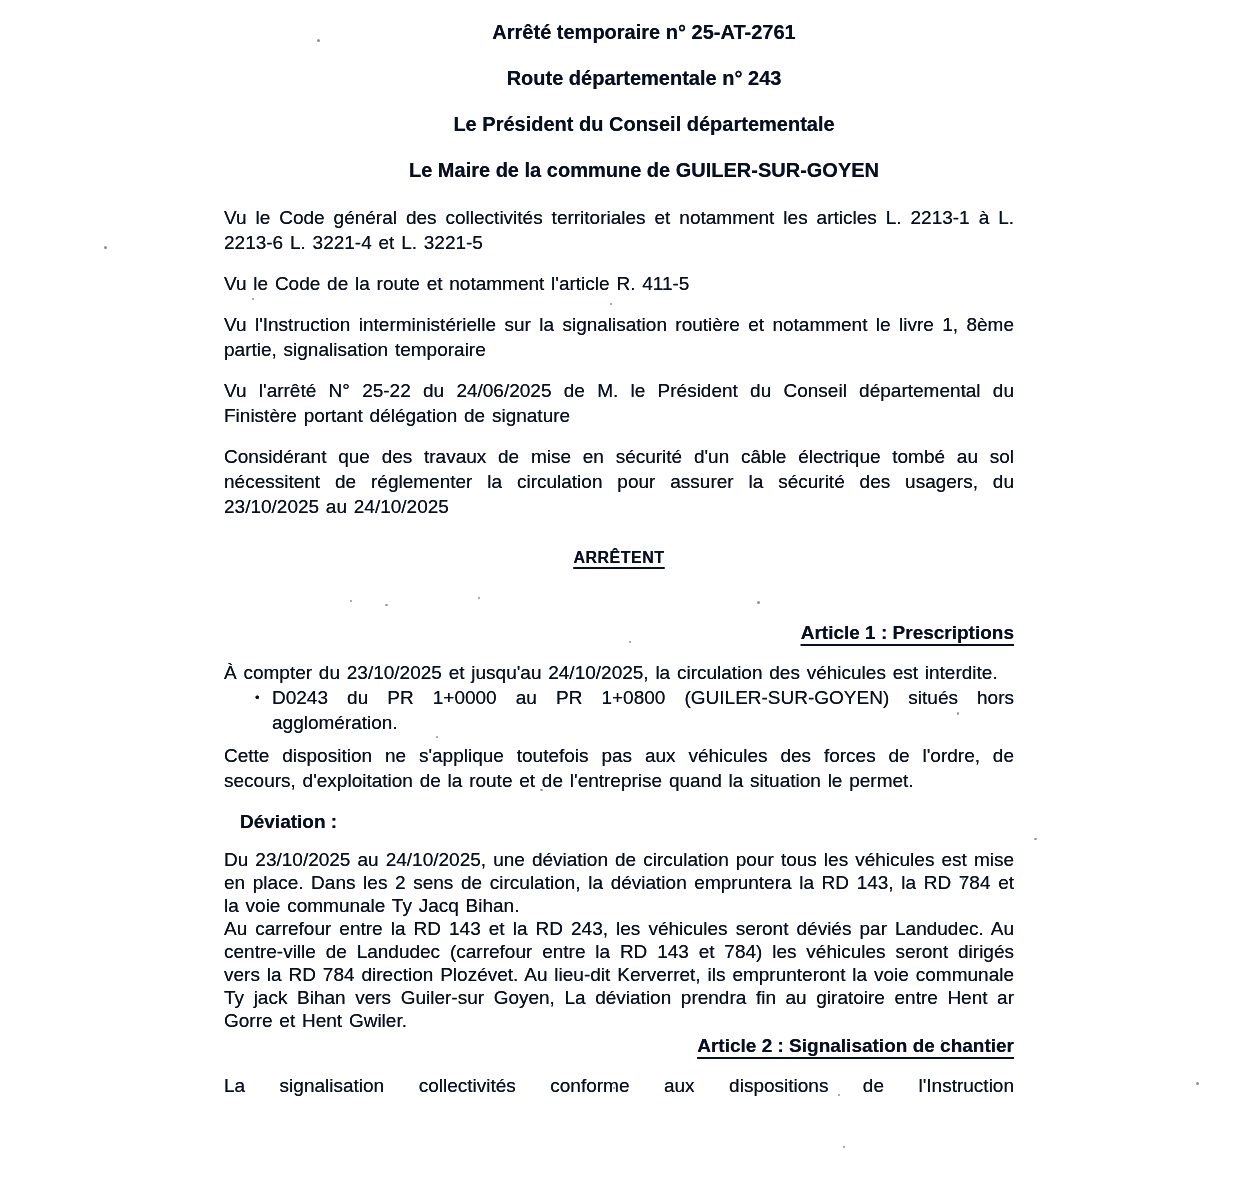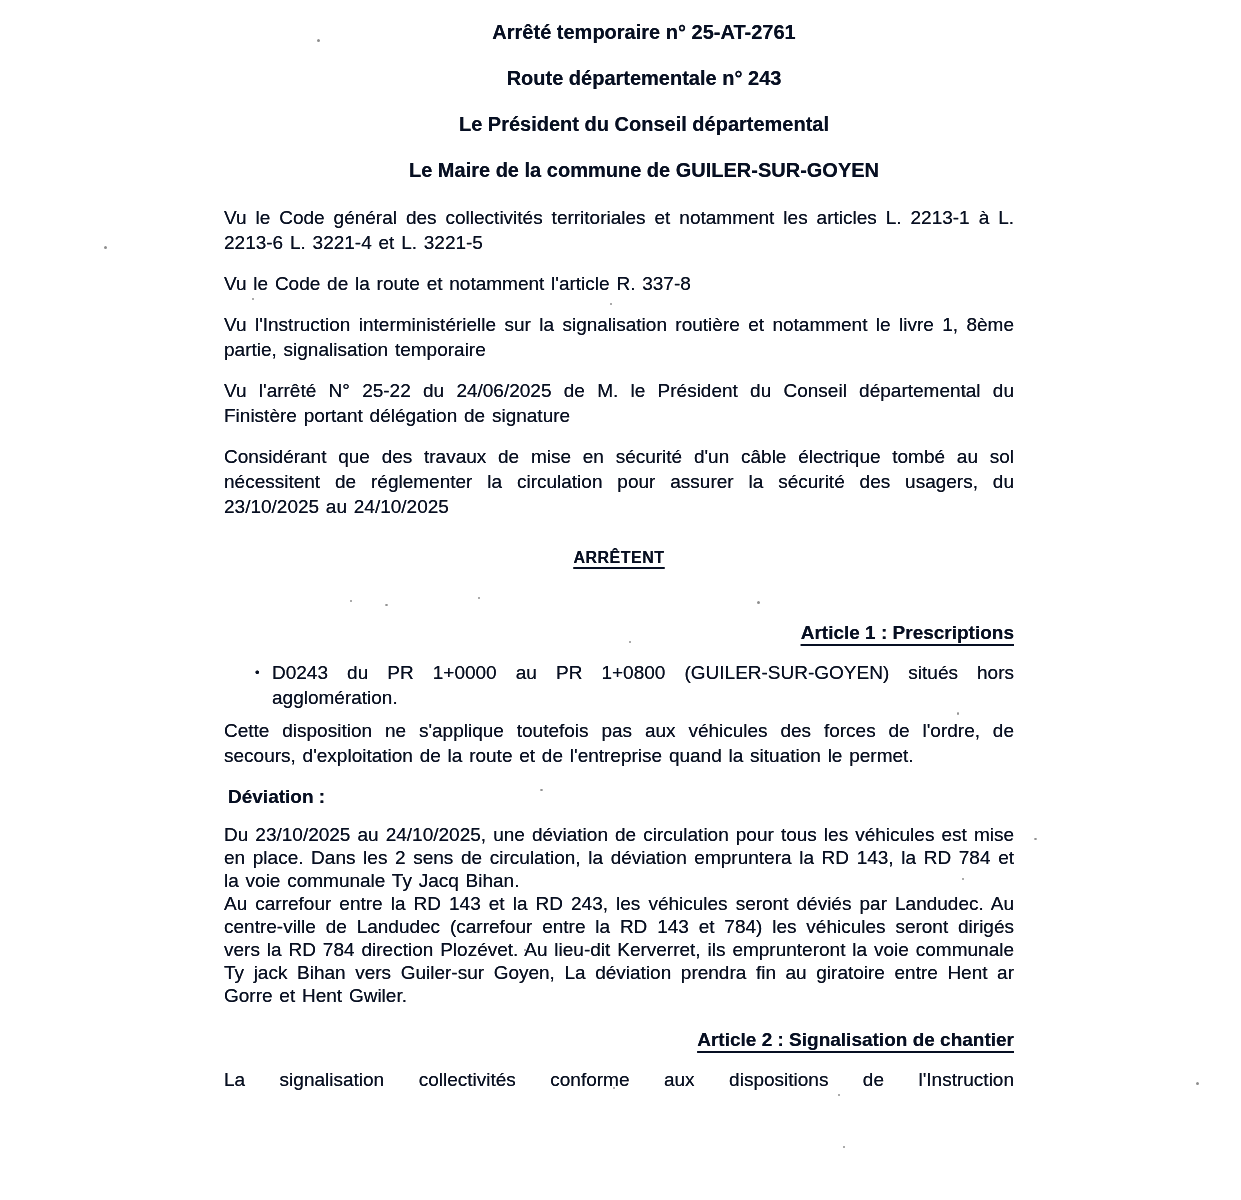"Le Président du Conseil départemental" div.t { text: départemental -> départementale }
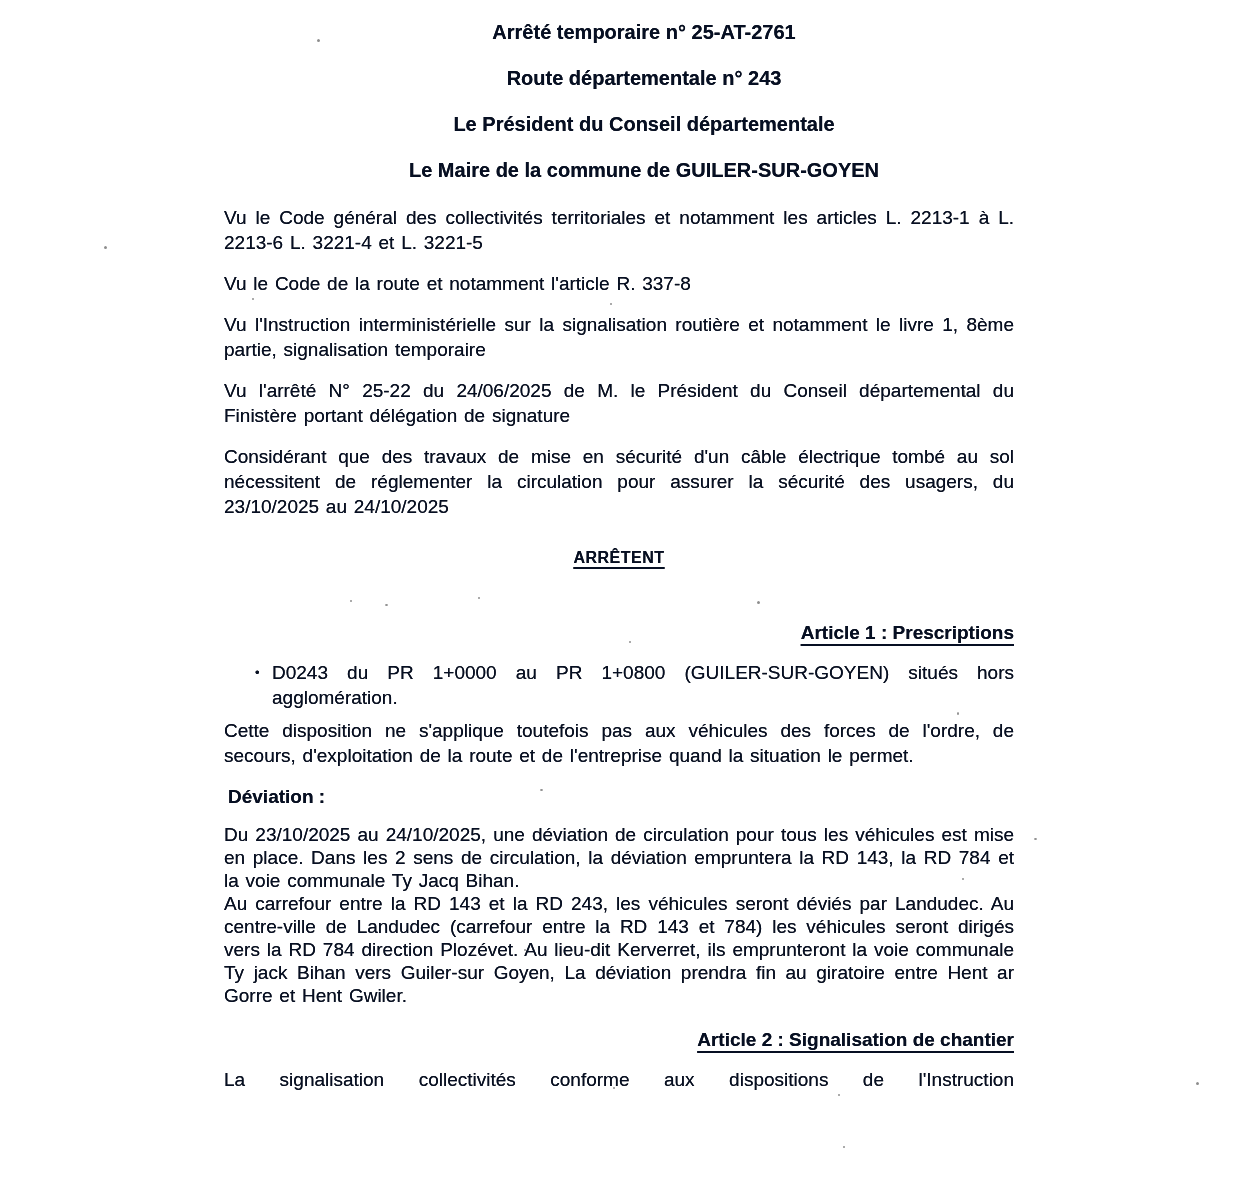"Vu le Code de la" p { text: 337-8 -> 411-5 }
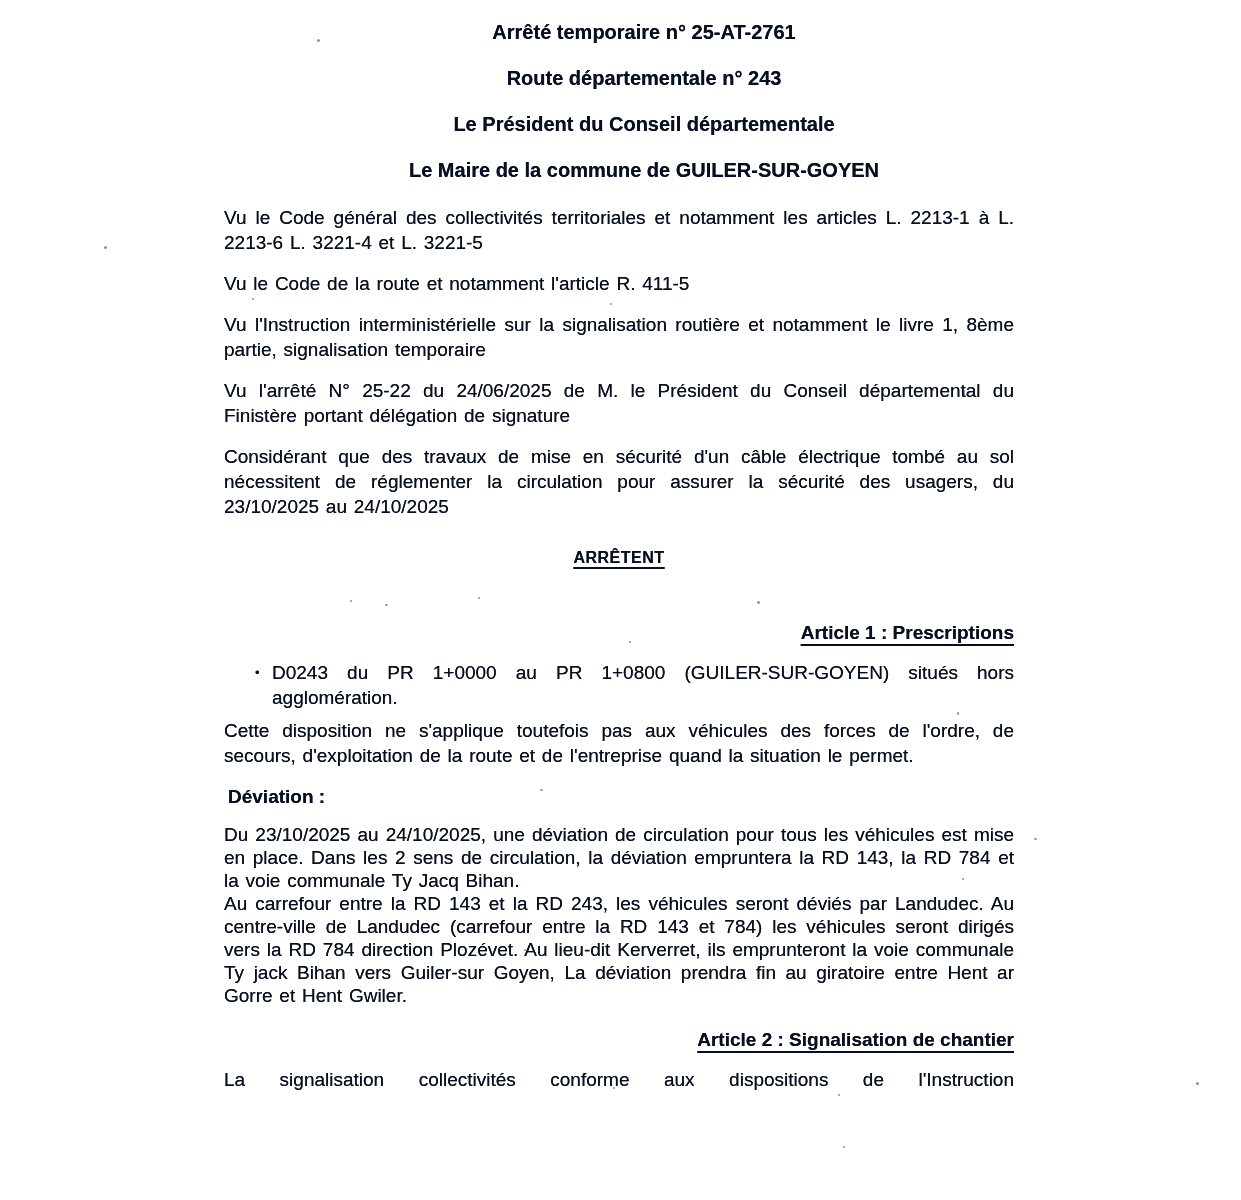"À compter du 23/10/2025 et" p.intro { html: none -> <p>À compter du 23/10/2025 et jusqu'au 24/10/2025, la circulation des véhicules est interdite.</p> }
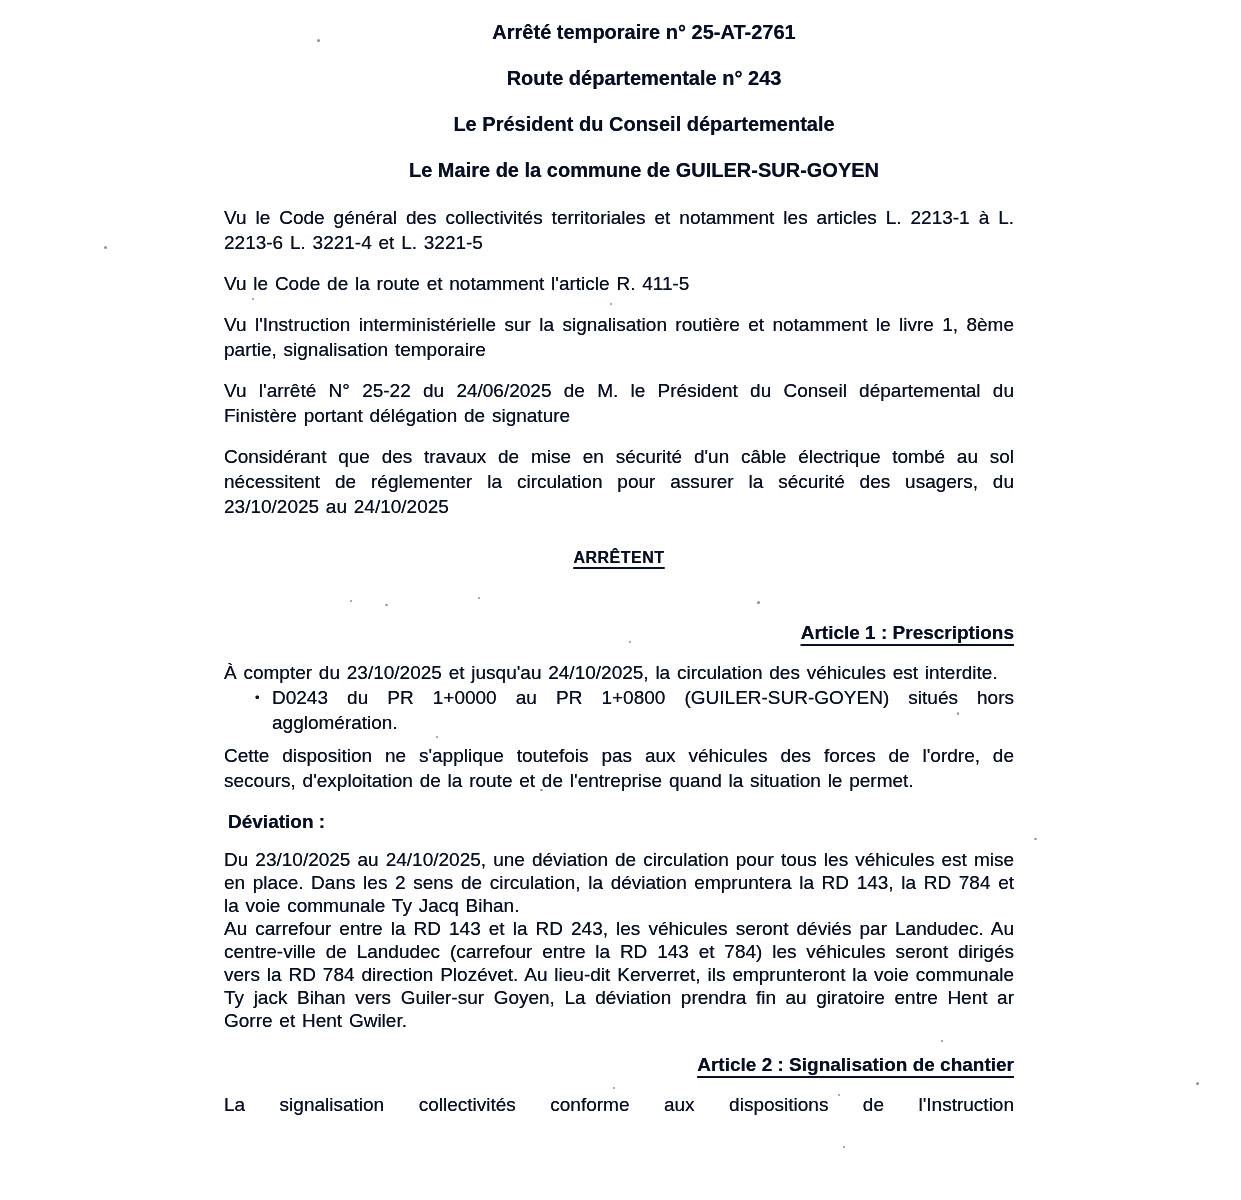"Déviation :" .deviation-heading { margin: 2px 0 14px 4px -> 2px 0 14px 16px }
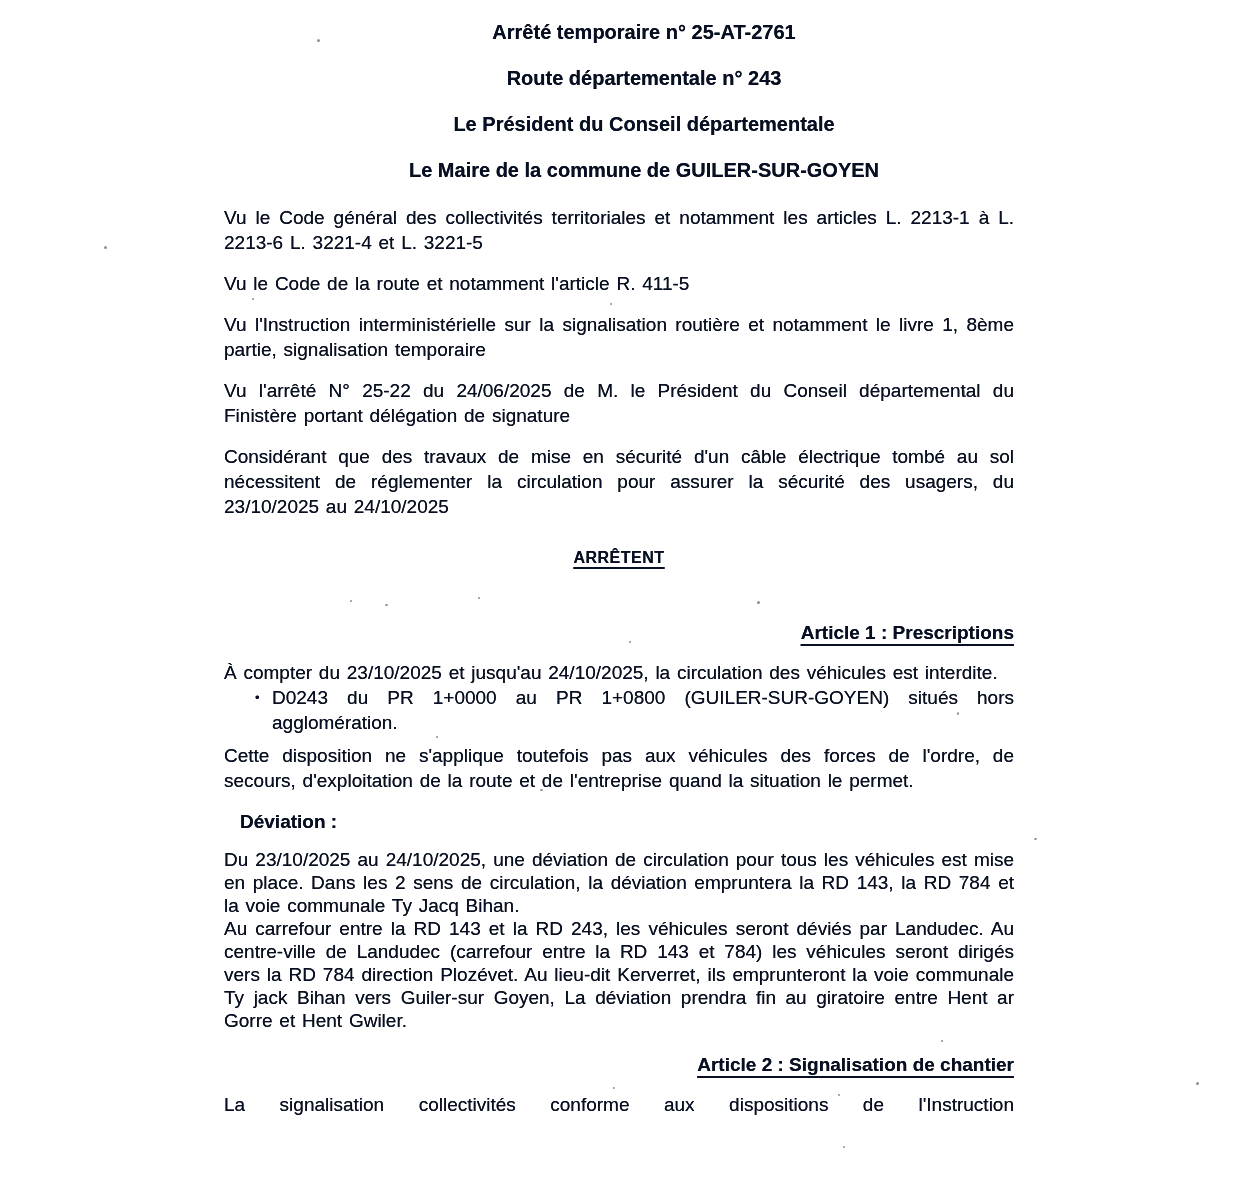"Article 2 : Signalisation de" .article-heading.second { margin-top: 20px -> 1px }
